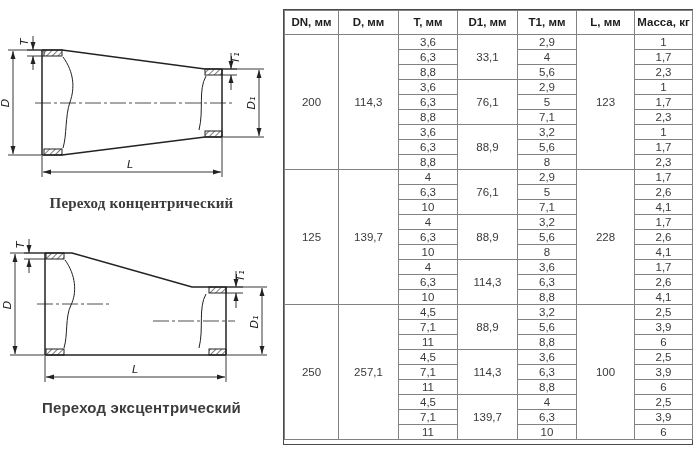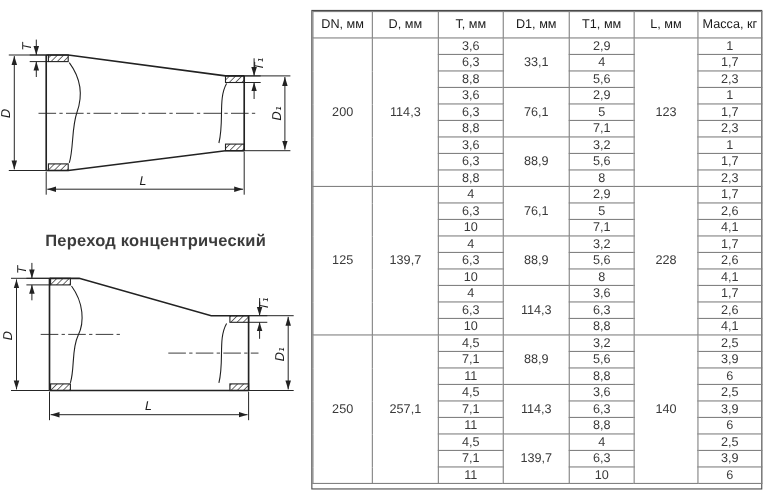"DN, мм" .dims th { font-weight: normal -> bold }
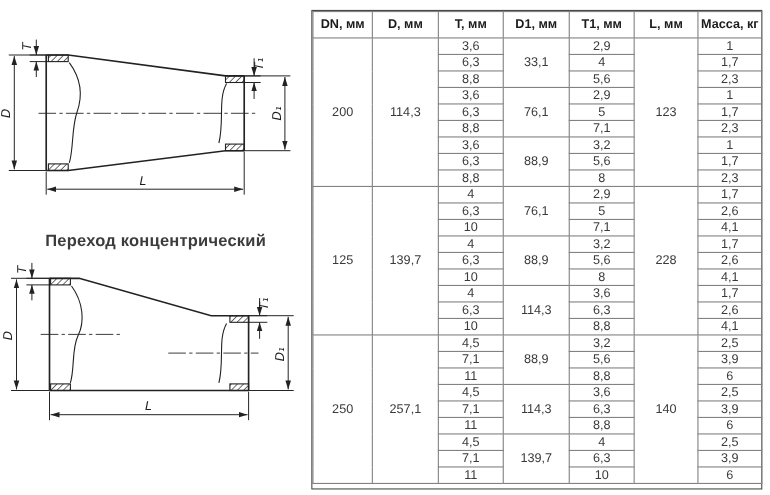"Переход концентрический" #caption-concentric { font-family: none -> Liberation Serif, serif; top: 211px -> 195px }
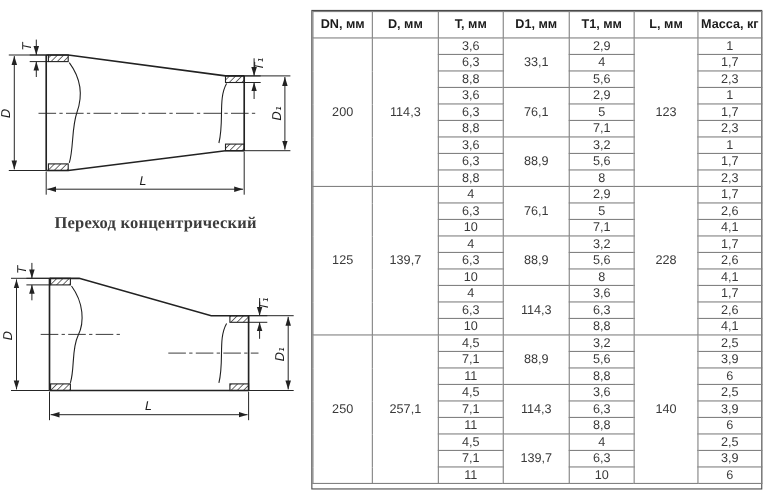"140" td { text: 140 -> 100 }
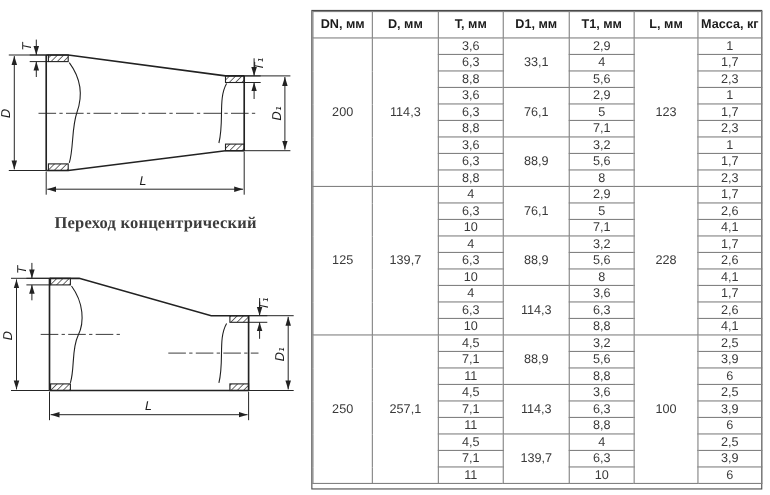"Переход эксцентрический" div.caption { html: none -> <div>Переход эксцентрический</div> }
